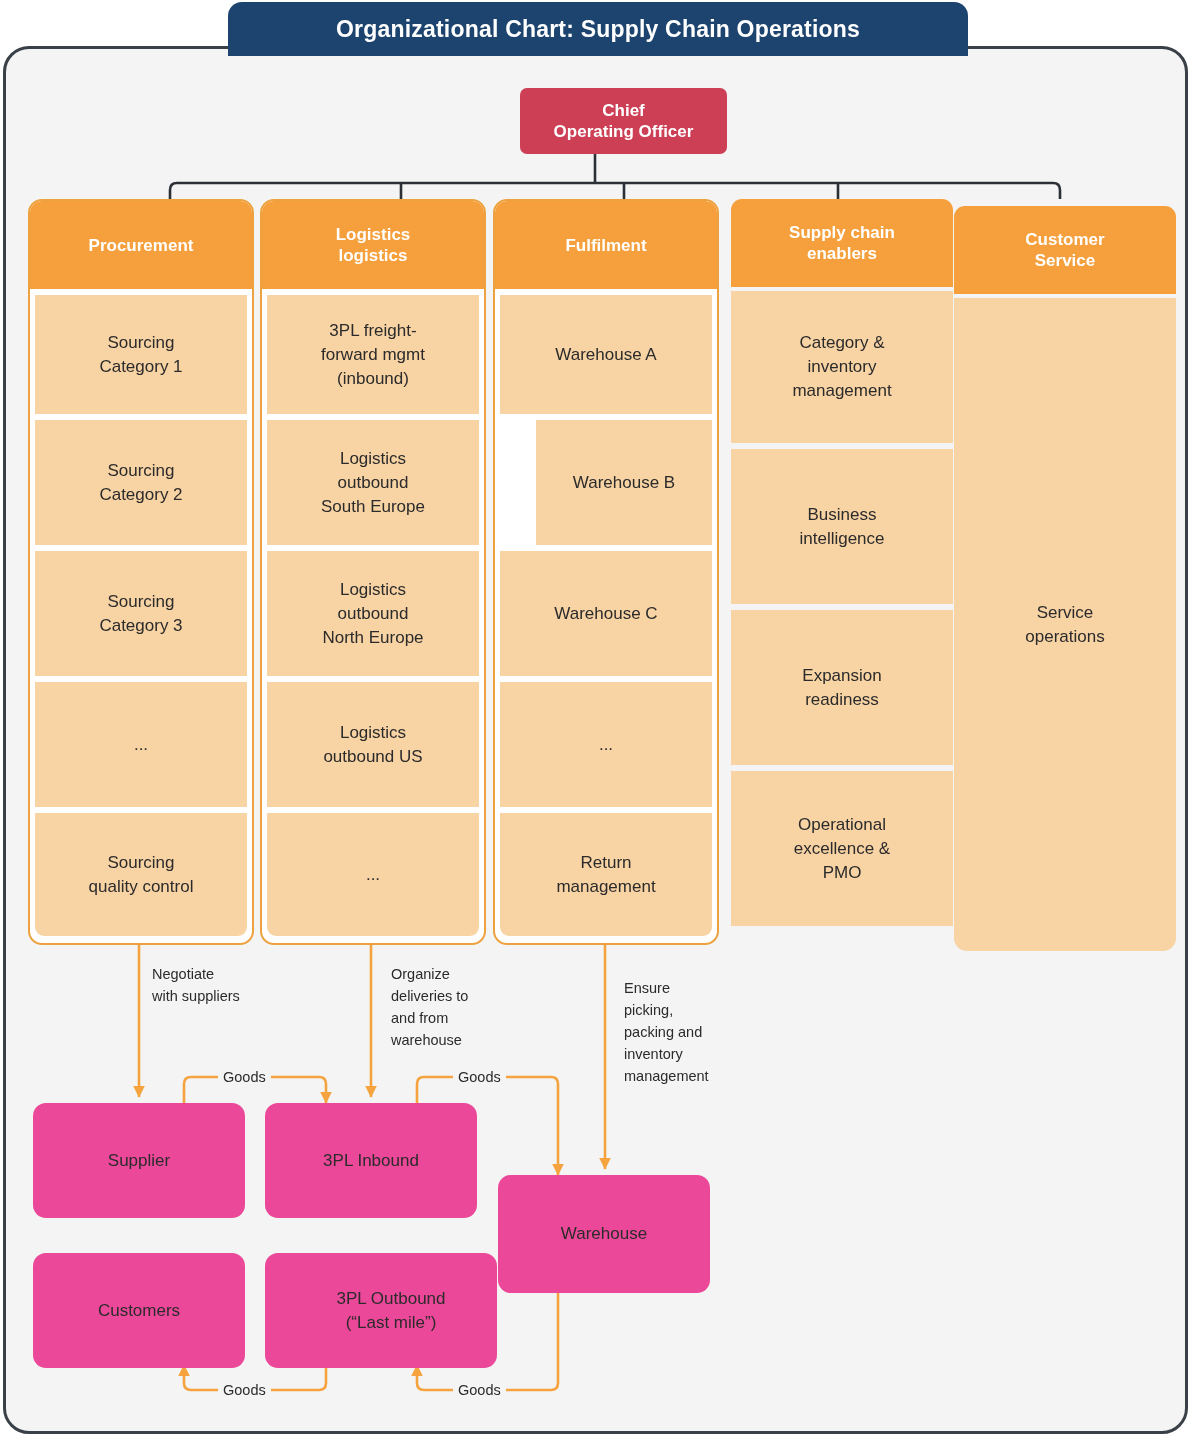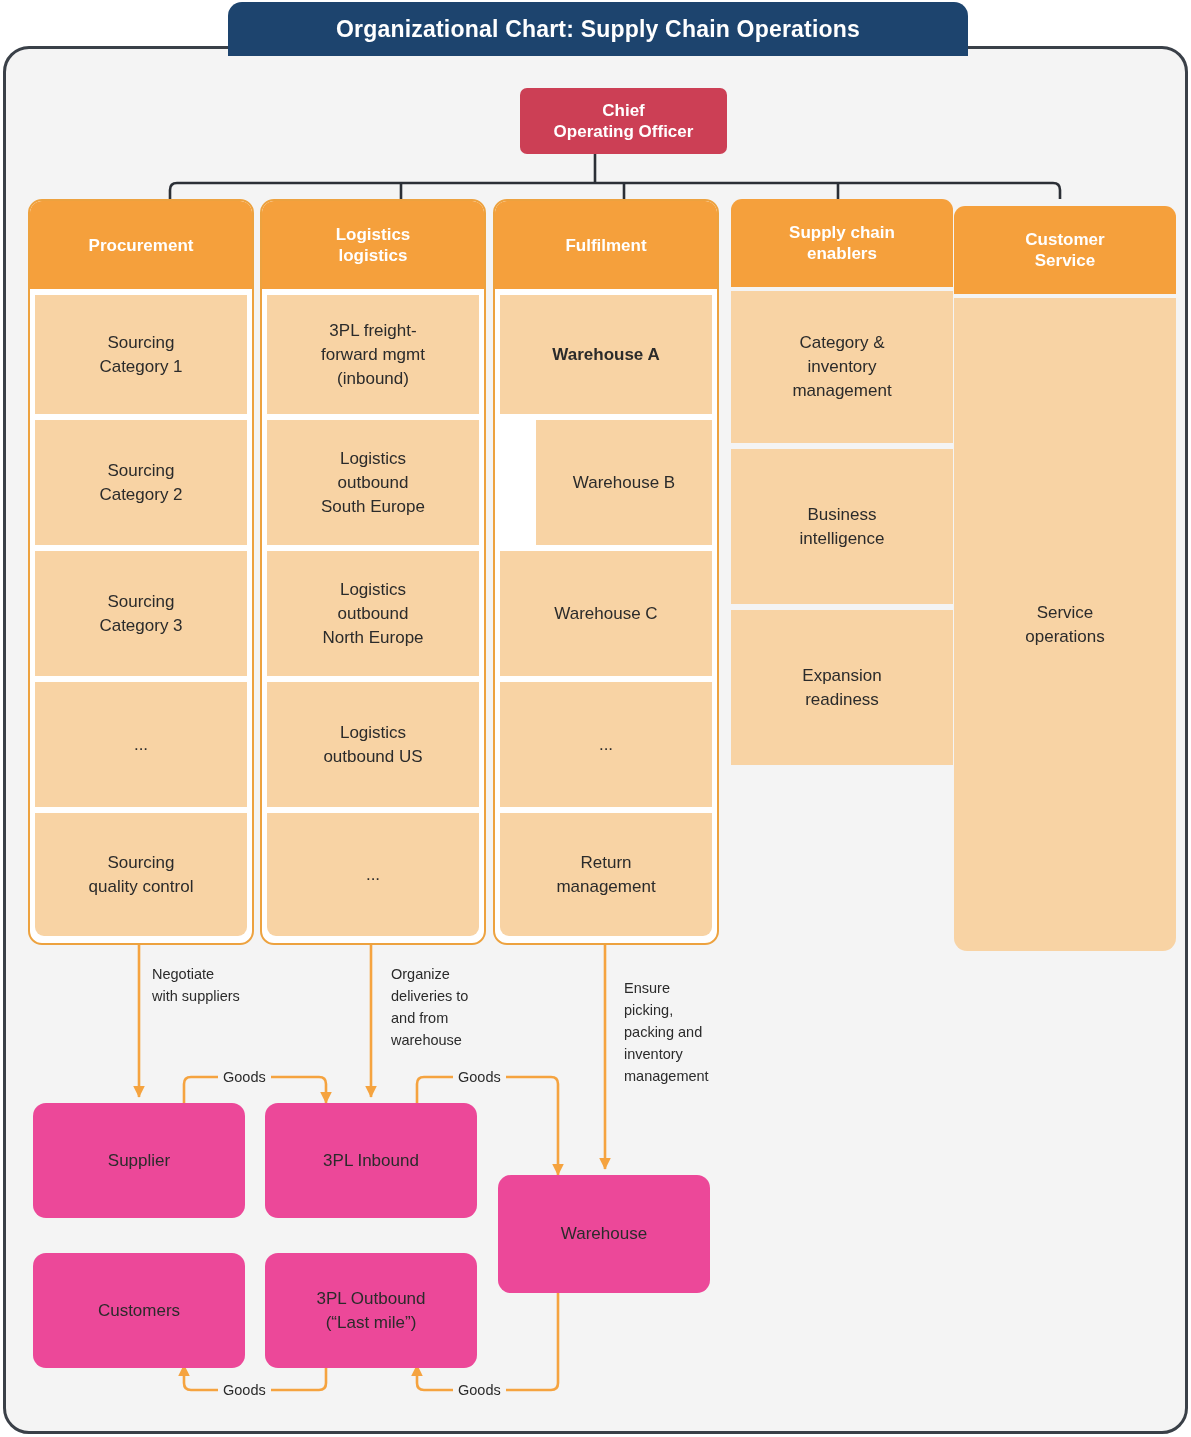"Warehouse A" div.cell { font-weight: bold -> none }
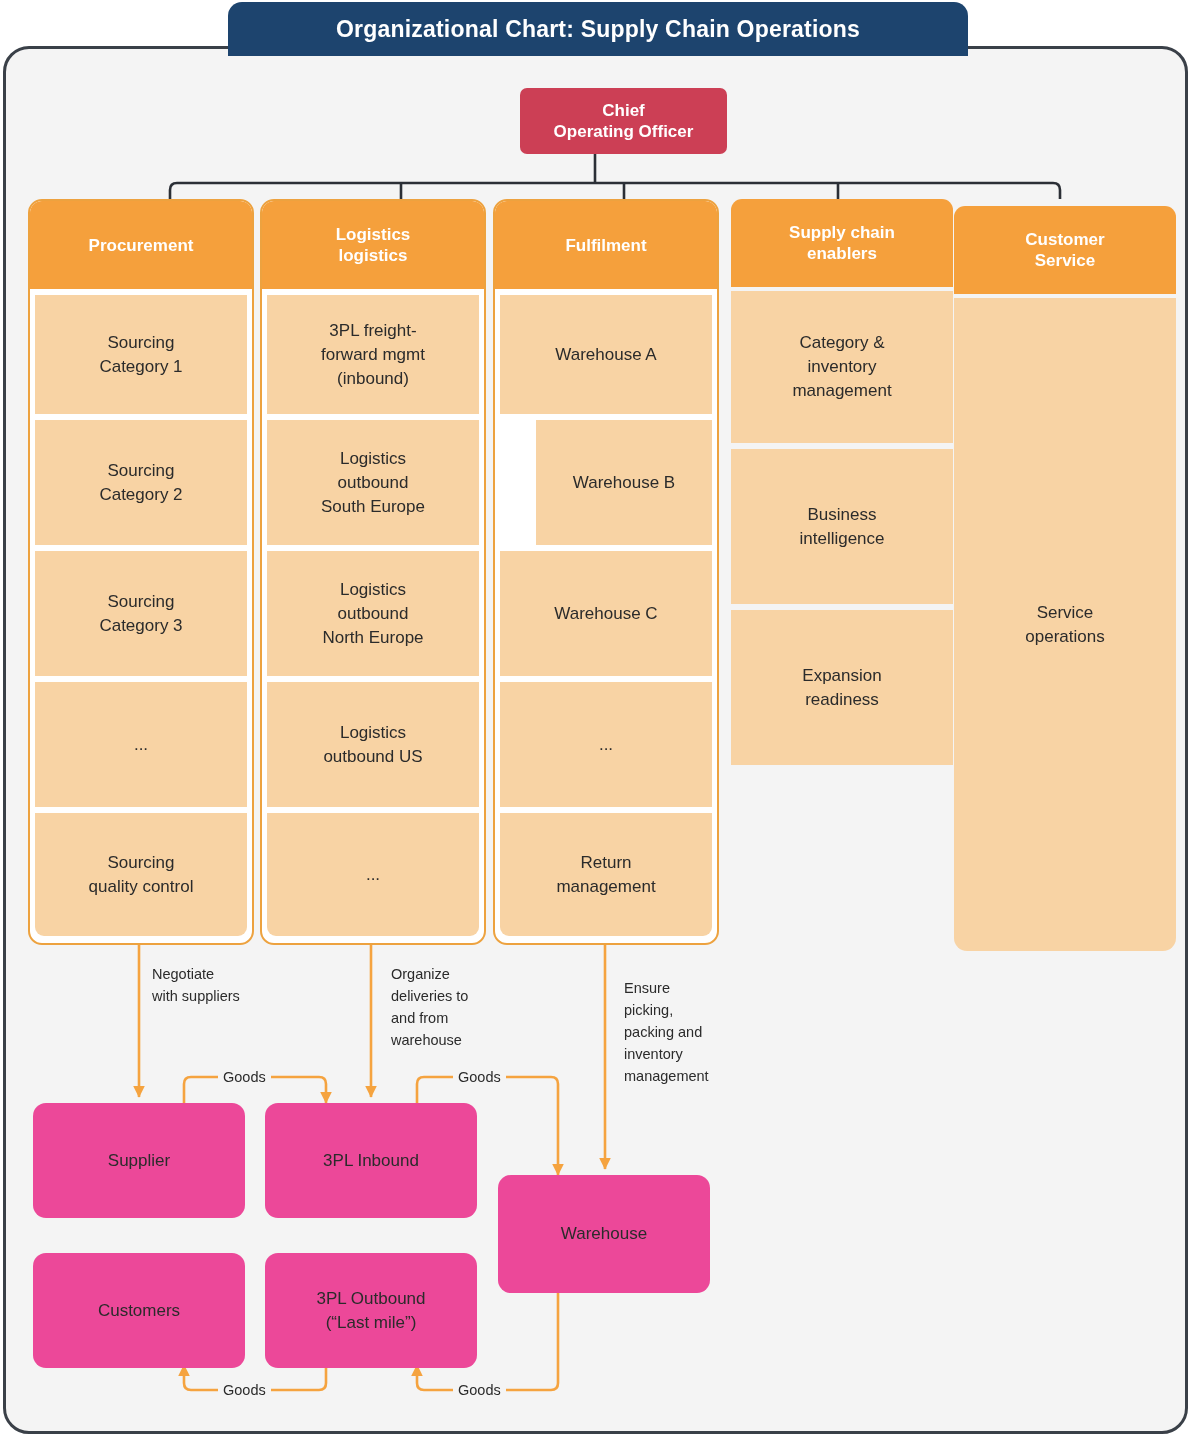"Operational" div.cell { html: none -> <div> <div> <div>Operational</div> <div>excellence &amp;</div> <div>PMO</div> </div> </div> }
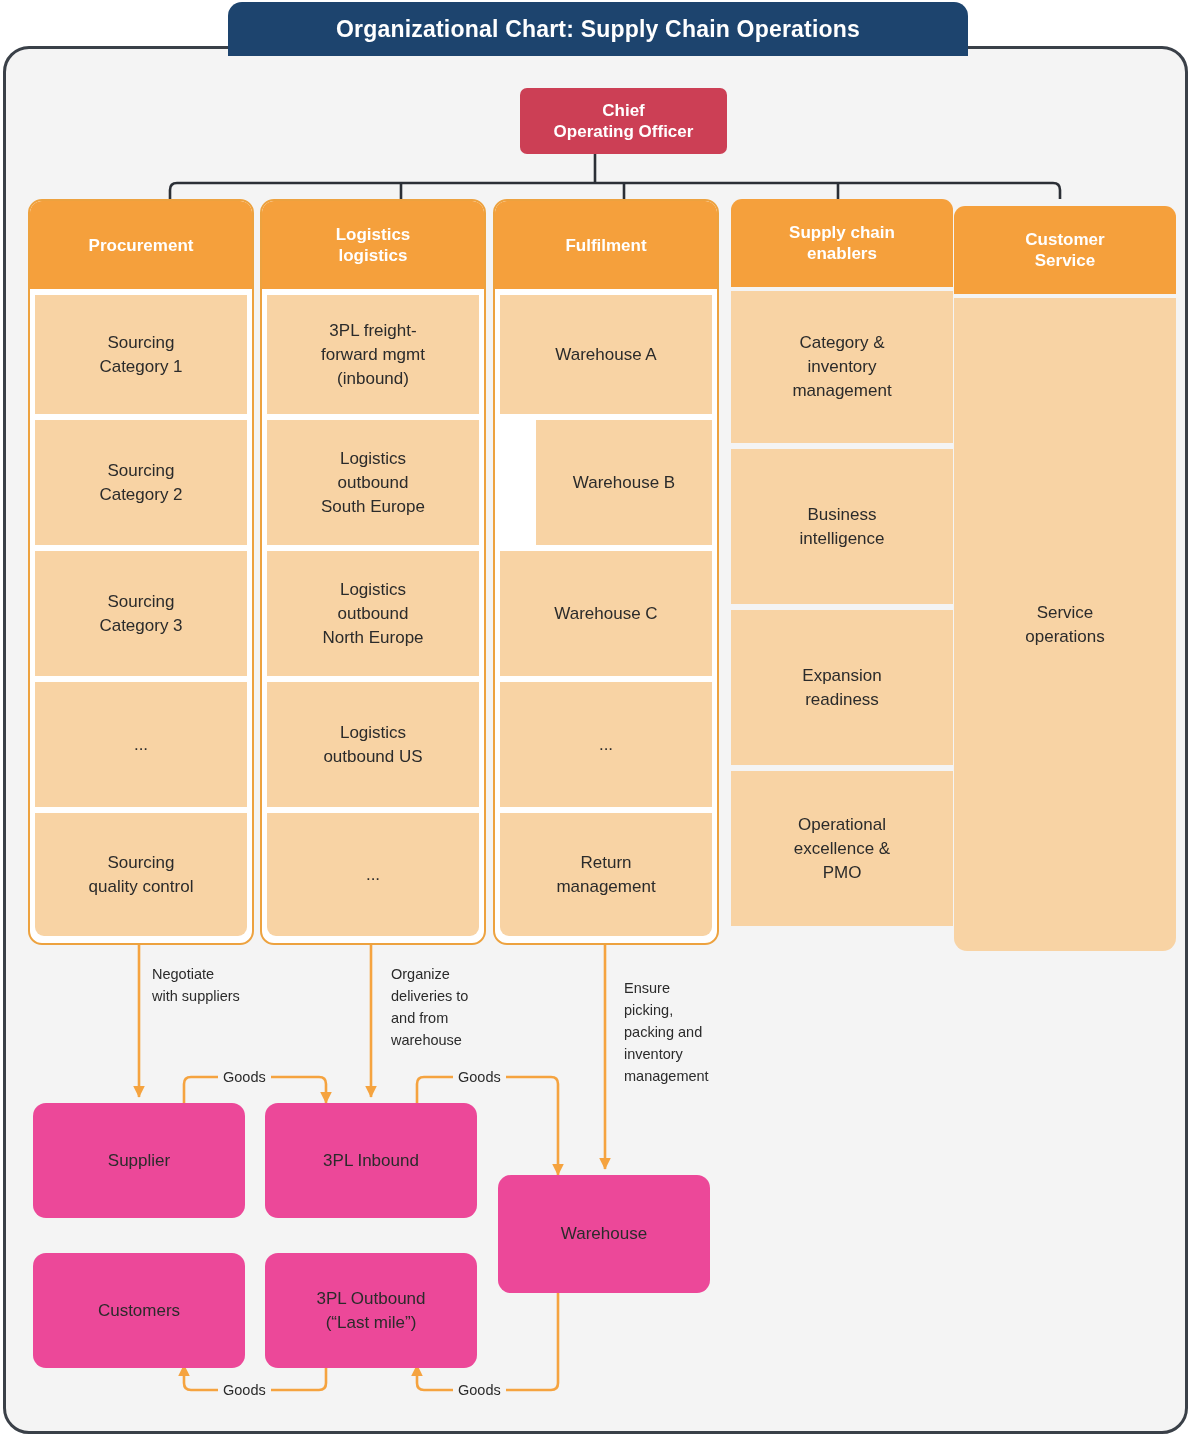"3PL Outbound" div.fbox { padding-left: none -> 20px }
